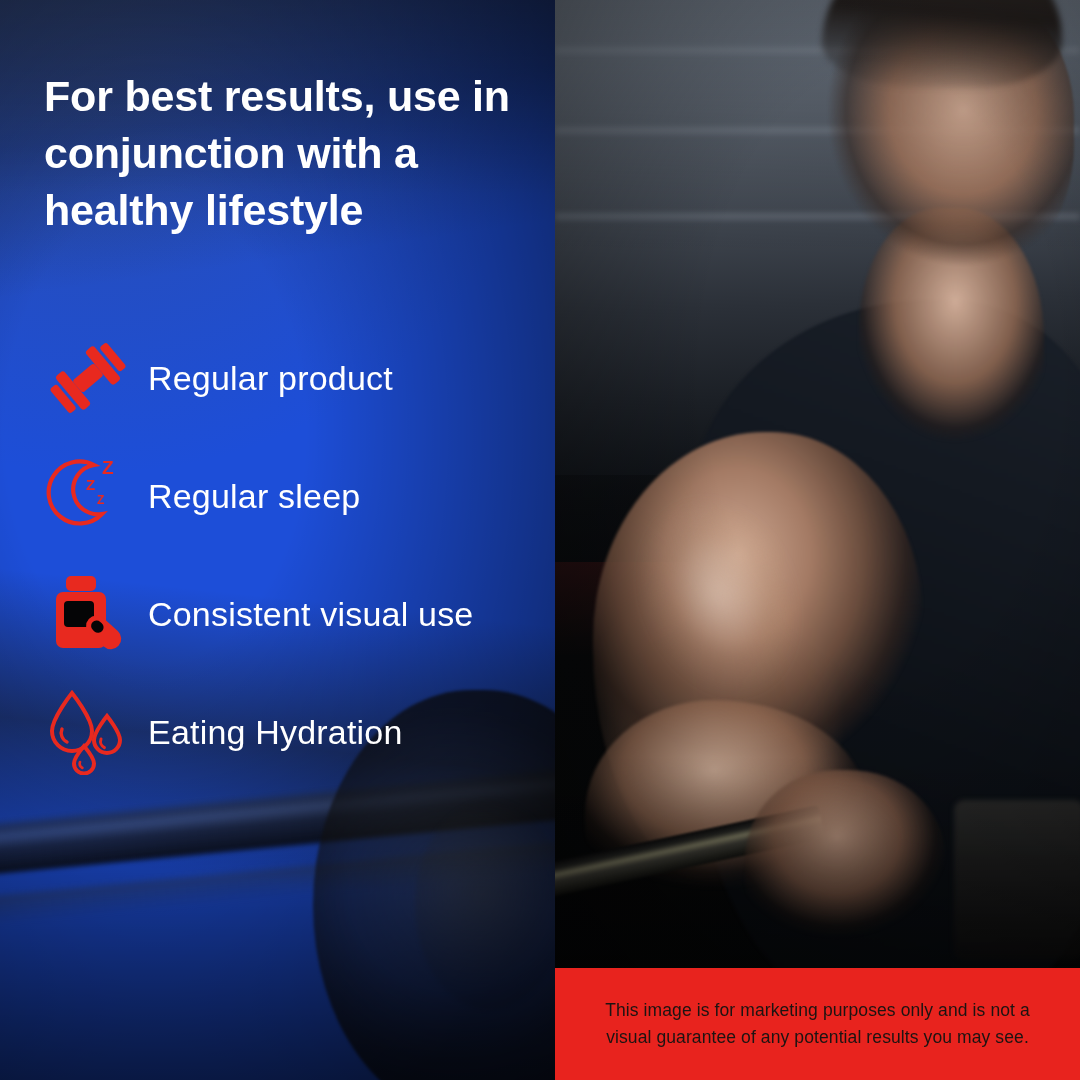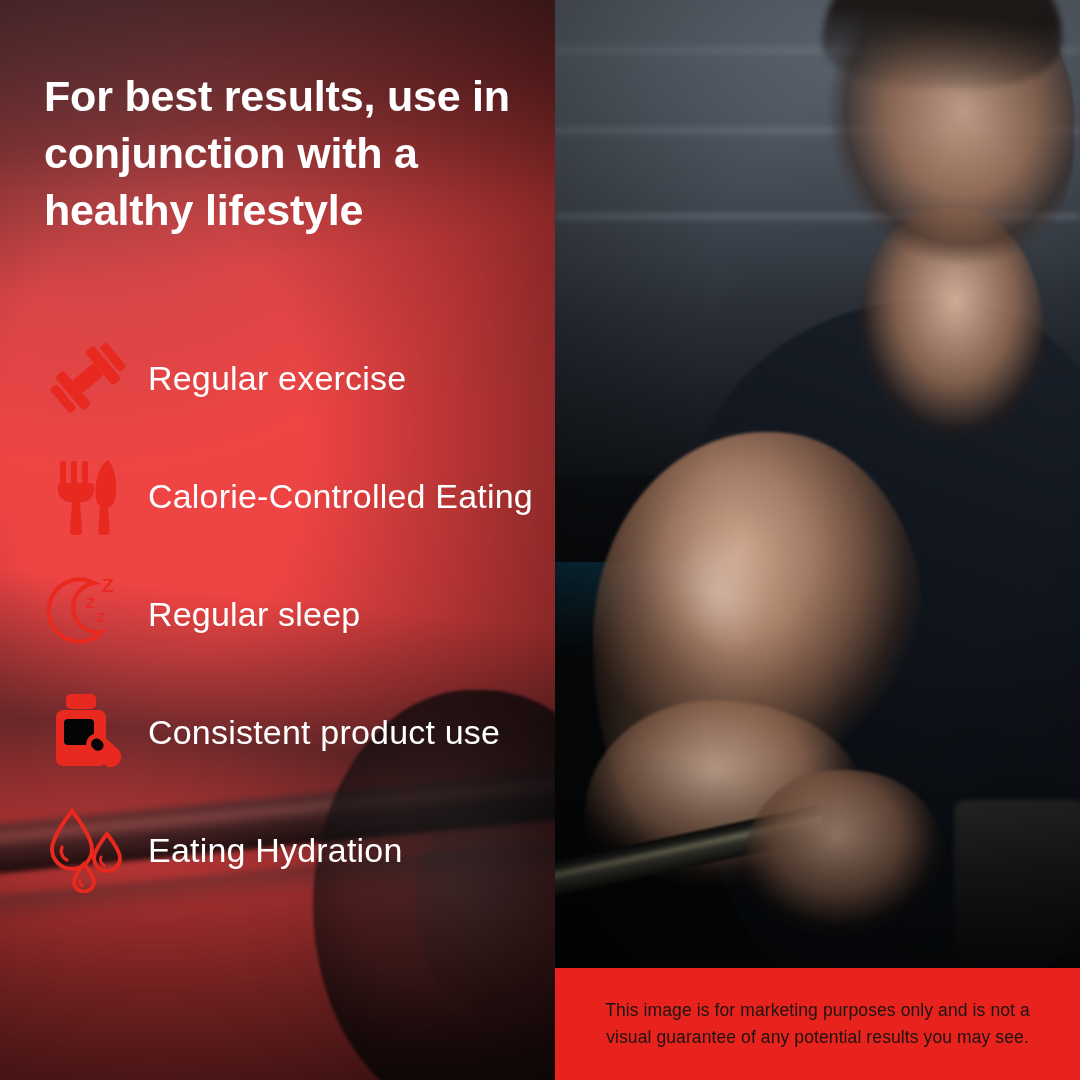"For best results, use in" #left-panel { background: #ef4444 -> #1d4ed8 }
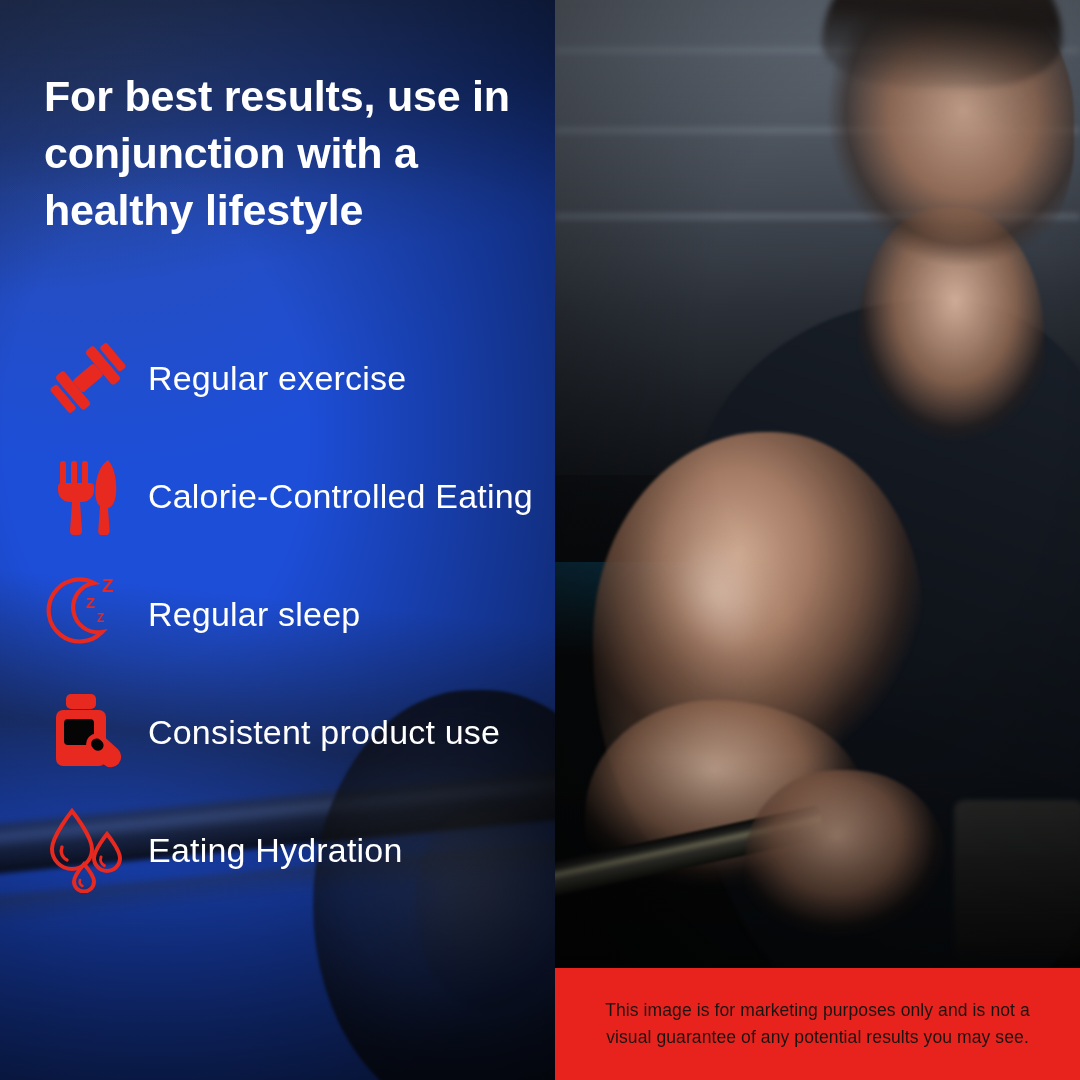"Regular exercise" span.benefit-label { text: exercise -> product }
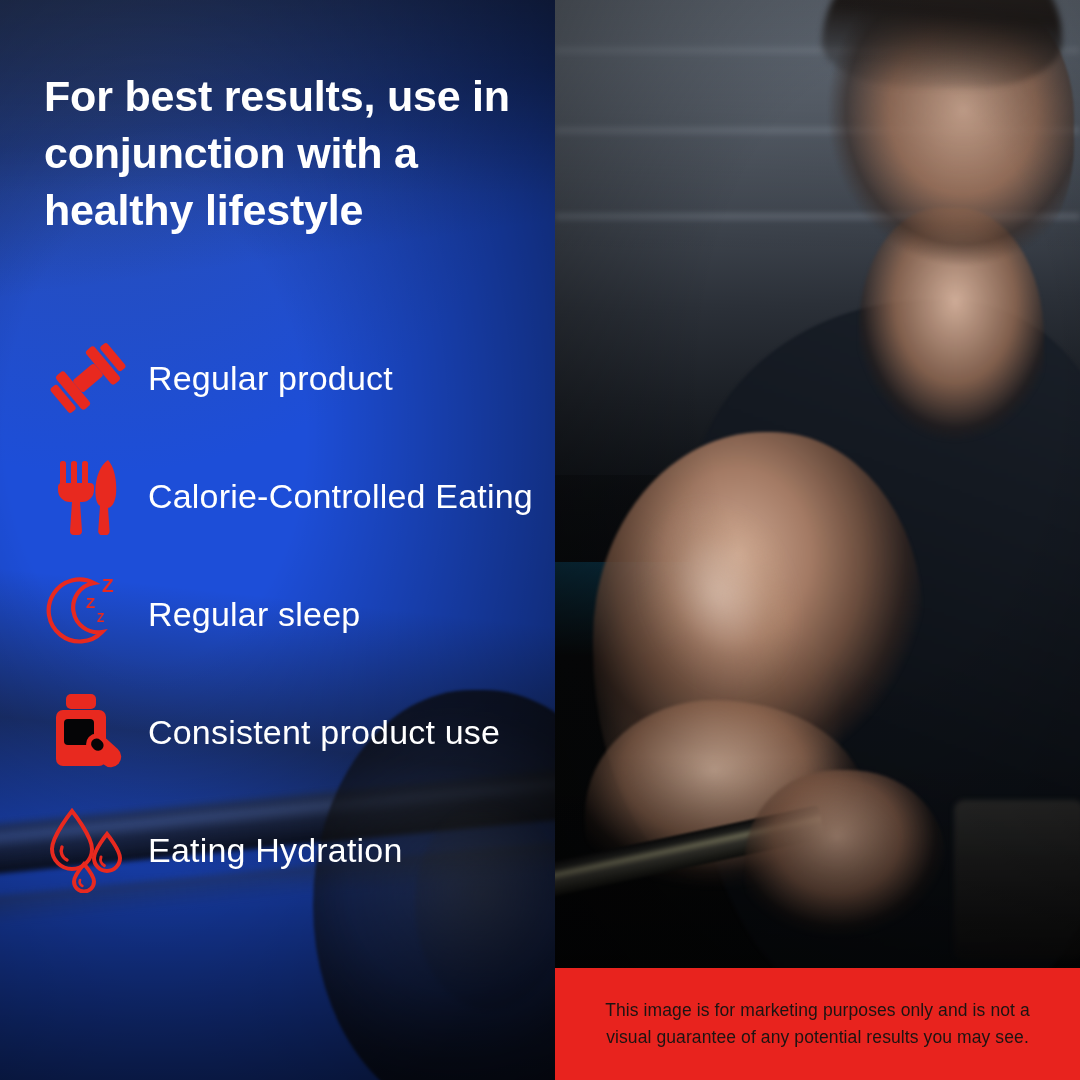"Calorie-Controlled Eating" div.benefit { html: <div> <span> <svg> <g> <rect></rect> <rect></rect> <rect></rect> <path></path> <path></path> </g> </svg> </span> <span>Calorie-Controlled Eating</span> </div> -> none }
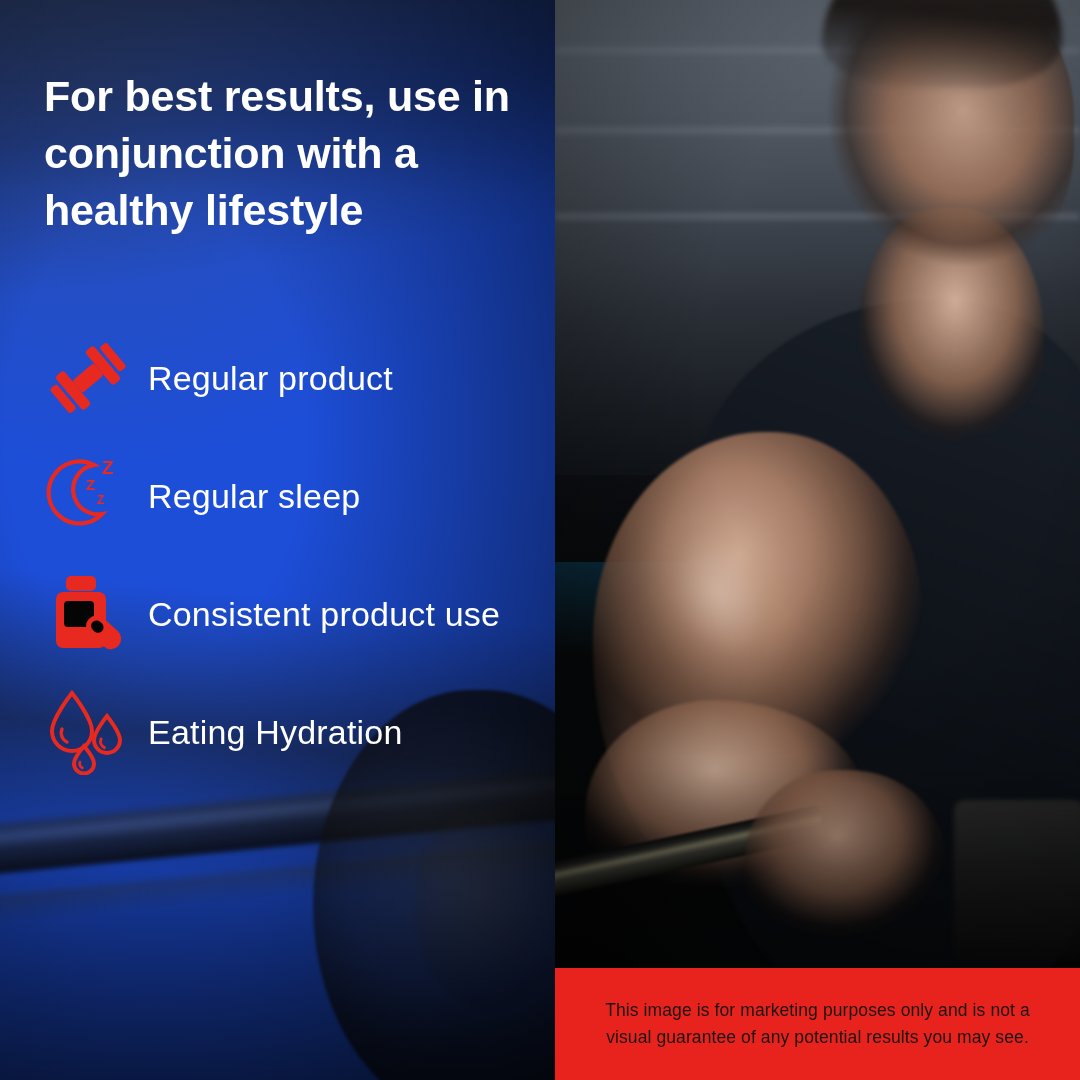"Consistent product use" span.benefit-label { text: product -> visual }
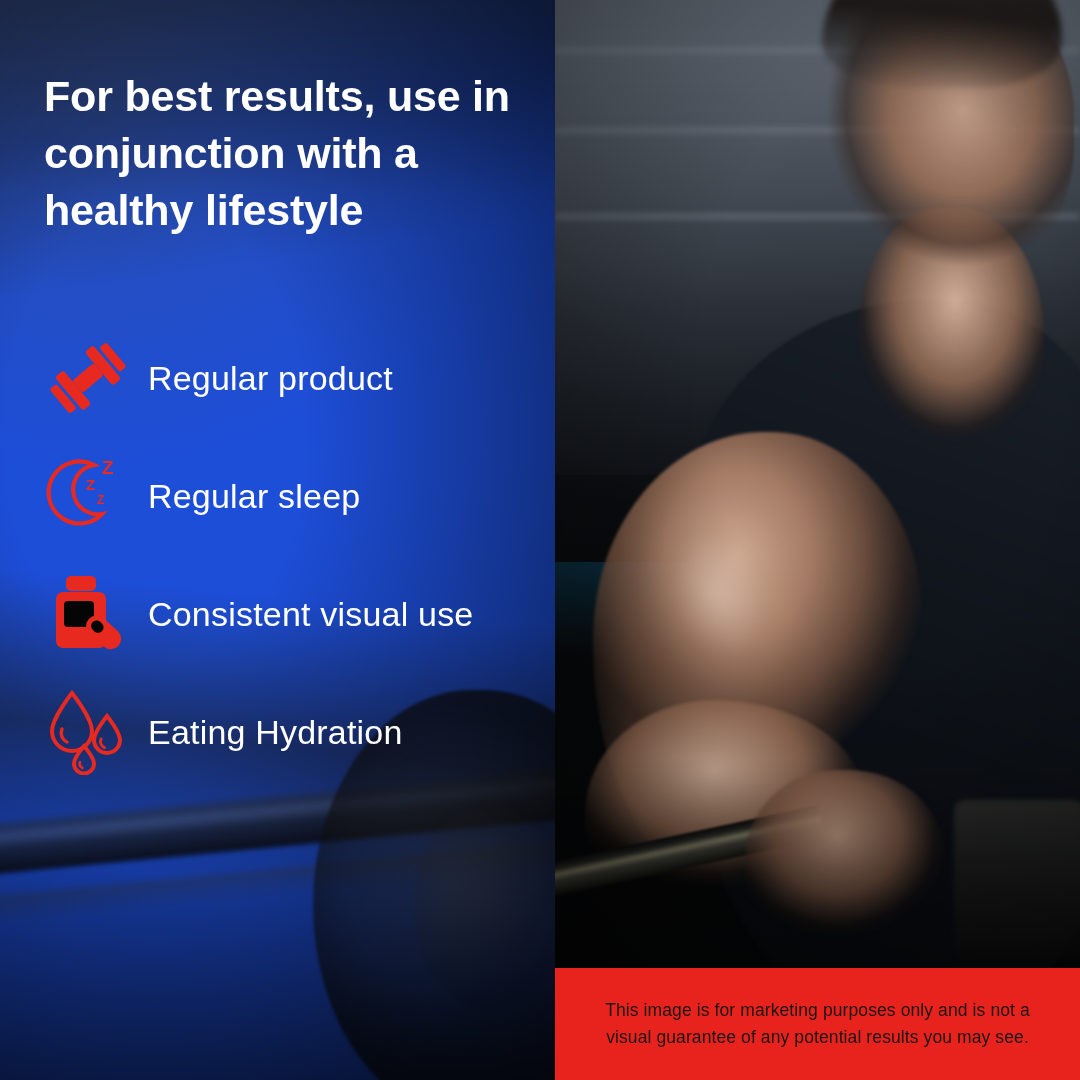"This image is for marketing" #photo-panel { background: #0ea5e9 -> #7f1d1d }
